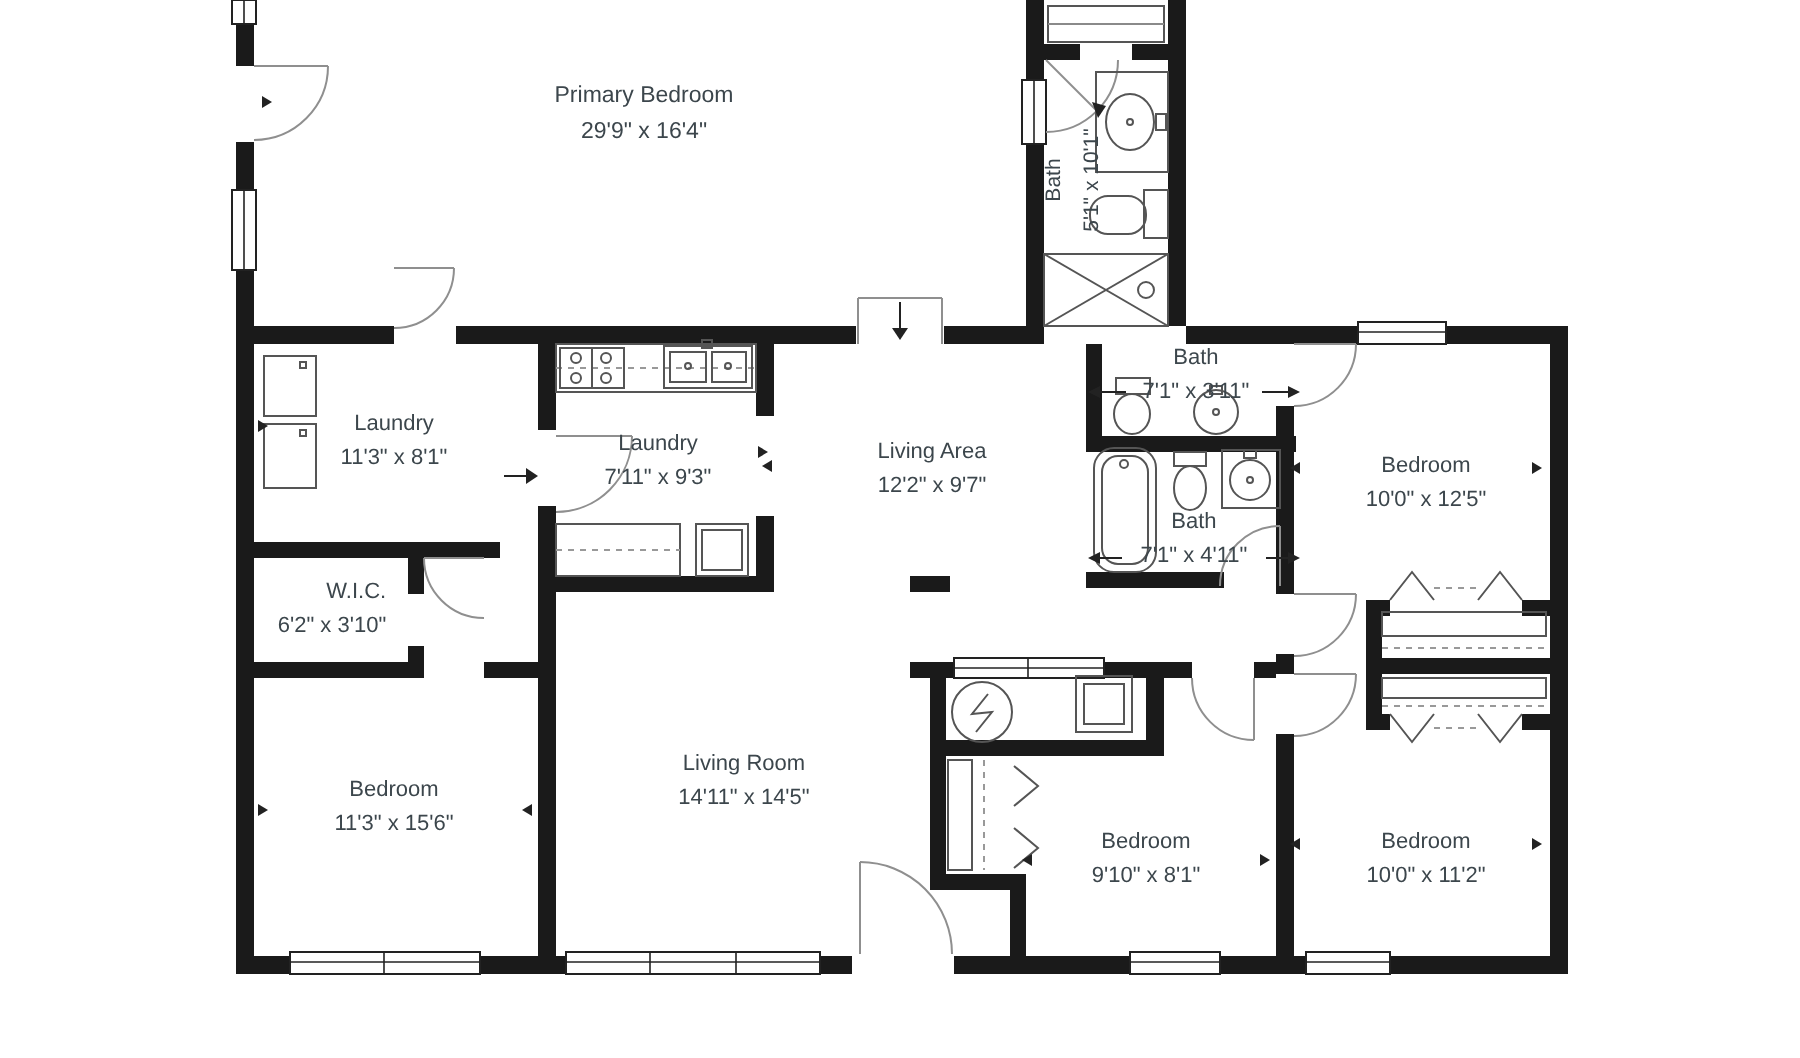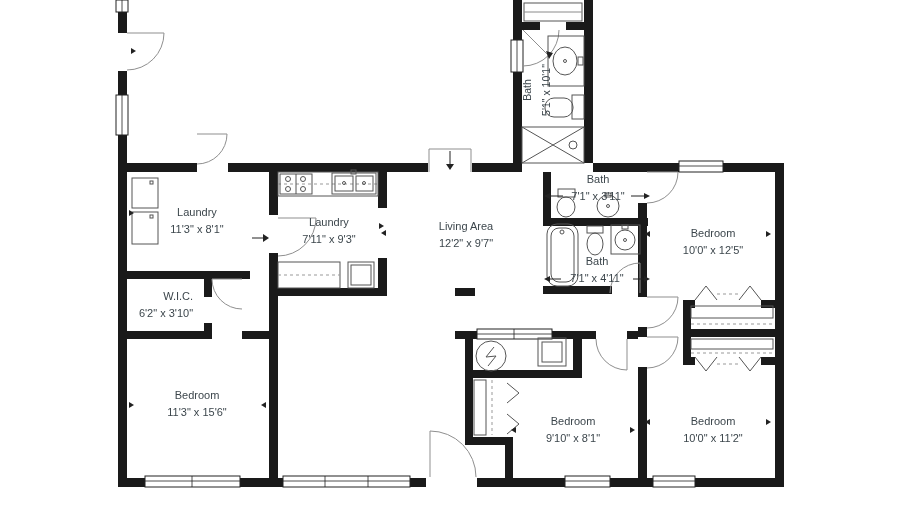"Primary Bedroom" div.roomlabel { html: none -> <div> <div>Primary Bedroom</div> <div>29'9" x 16'4"</div> </div> }
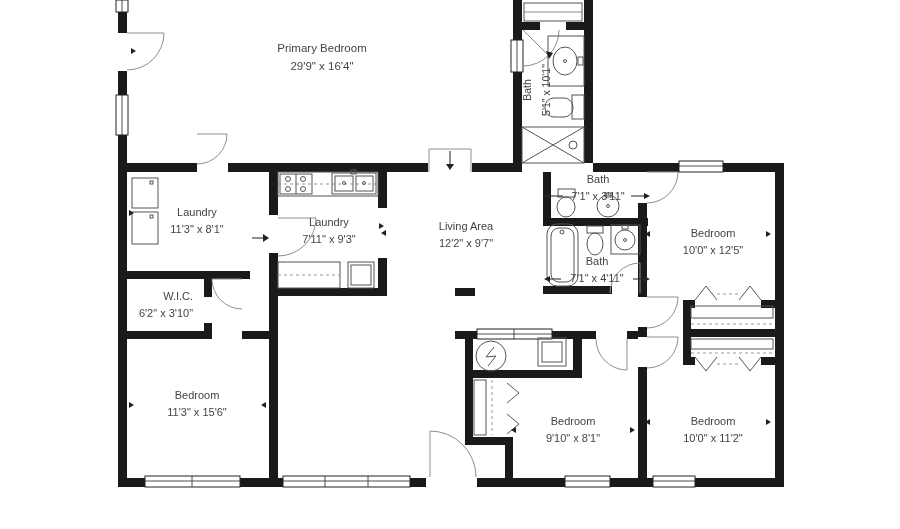"Living Room" div.roomlabel { html: none -> <div> <div>Living Room</div> <div>14'11" x 14'5"</div> </div> }
